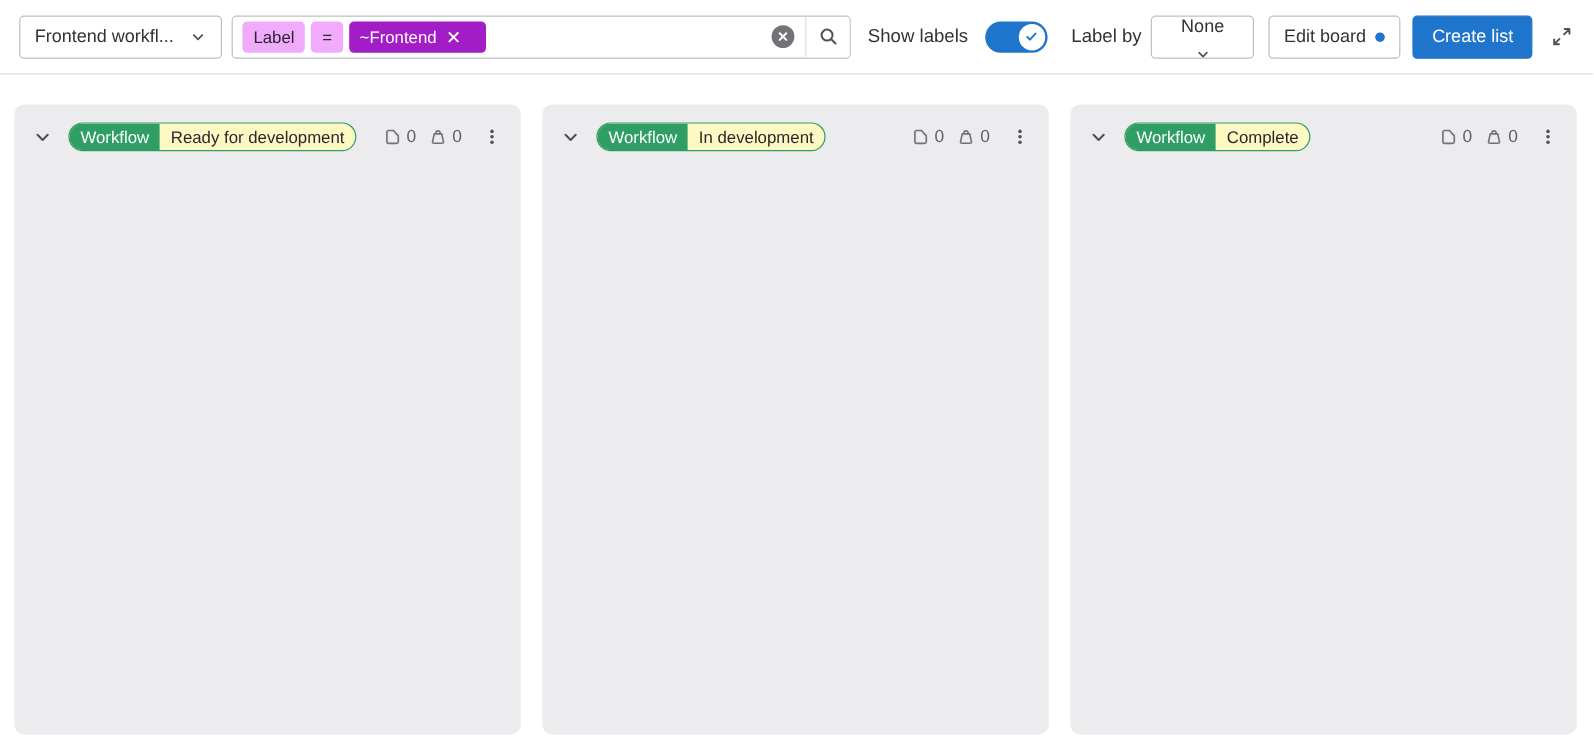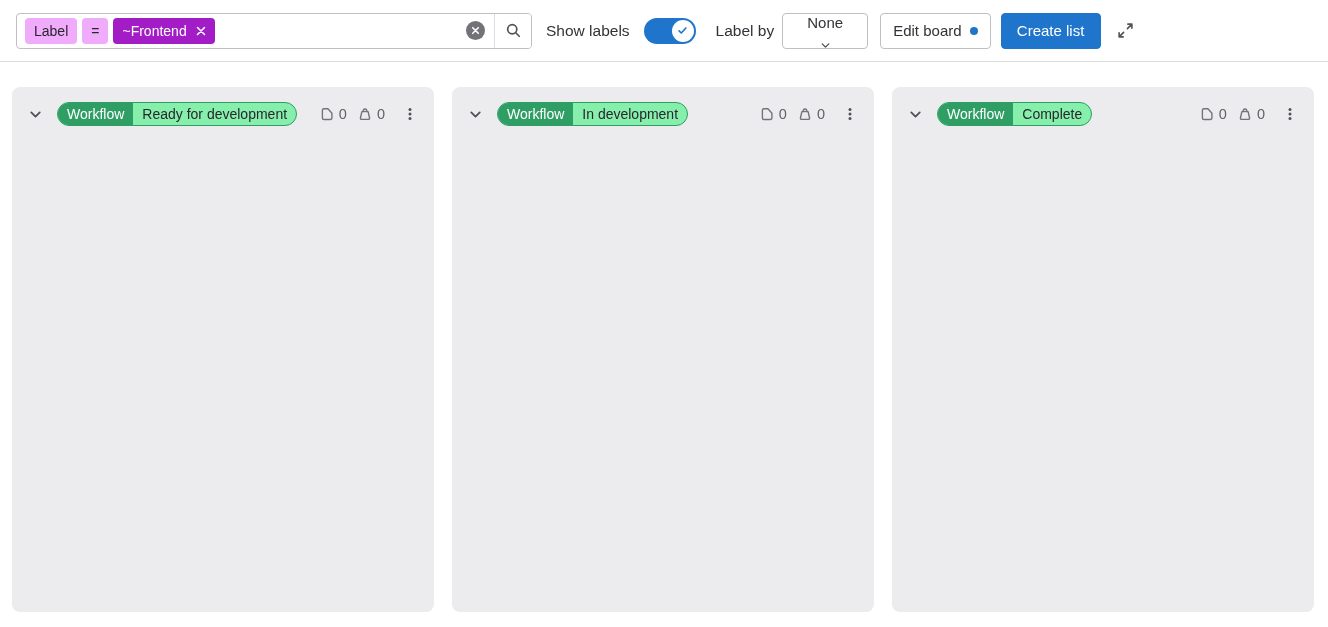"Frontend workfl..." button.btn { html: none -> <button> <span>Frontend workfl...</span> <span> <svg> <path></path> </svg> </span> </button> }
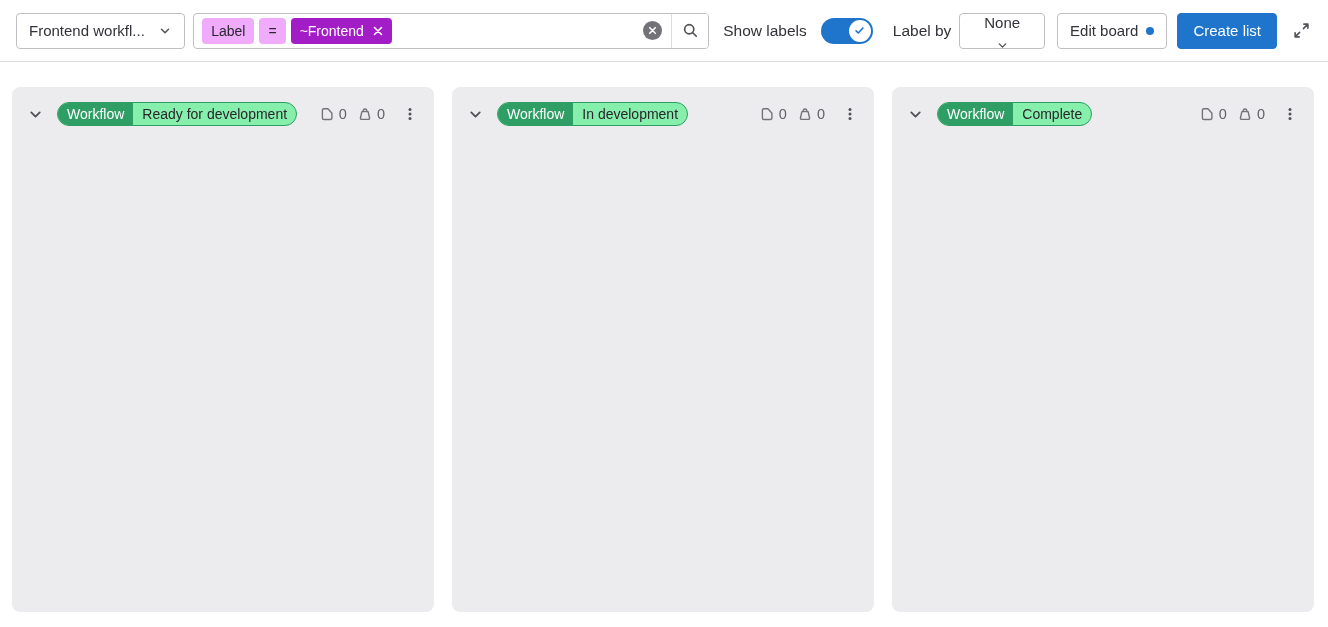"~Frontend" .token-value { padding-right: 7px -> 20px }
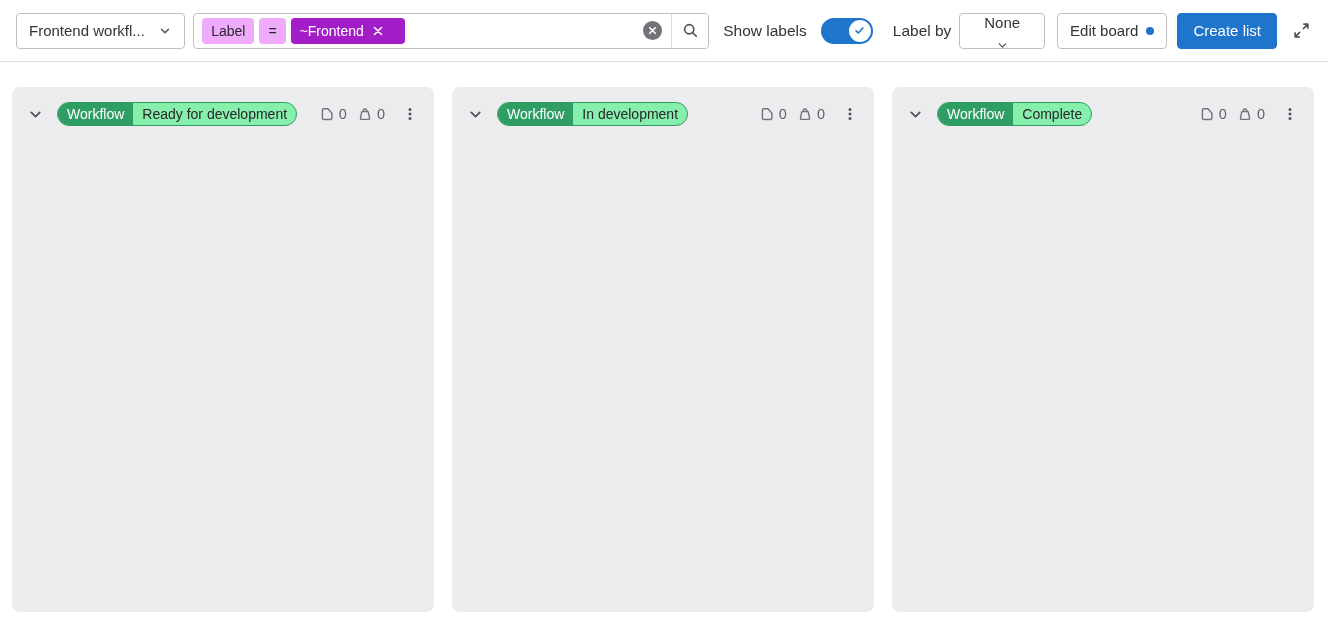"Workflow" .pill { background: #86efac -> #fef9c3 }
